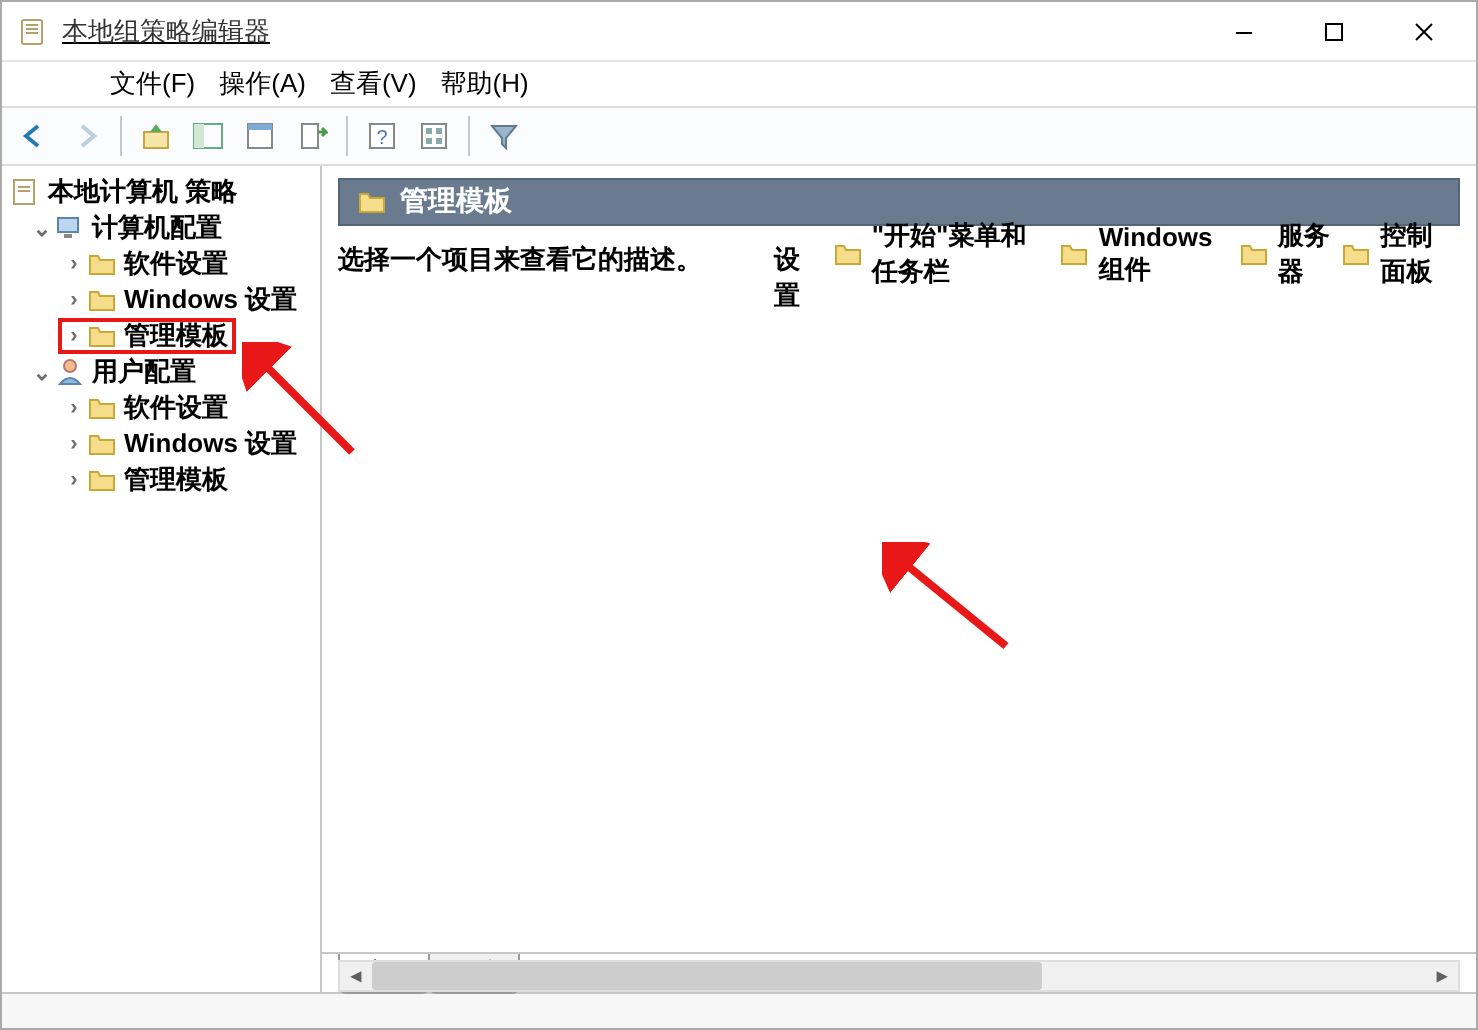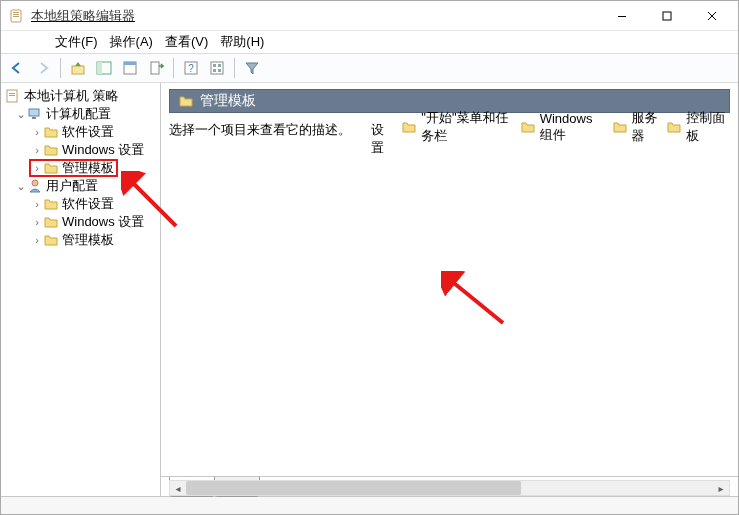"本地计算机 策略" .content { font-weight: none -> bold }
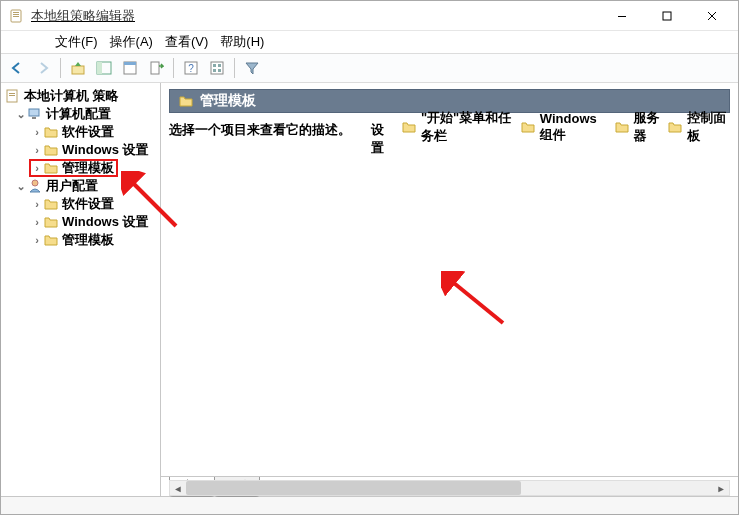"选择一个项目来查看它的描述。" .right-body { gap: 0 -> 16px }
